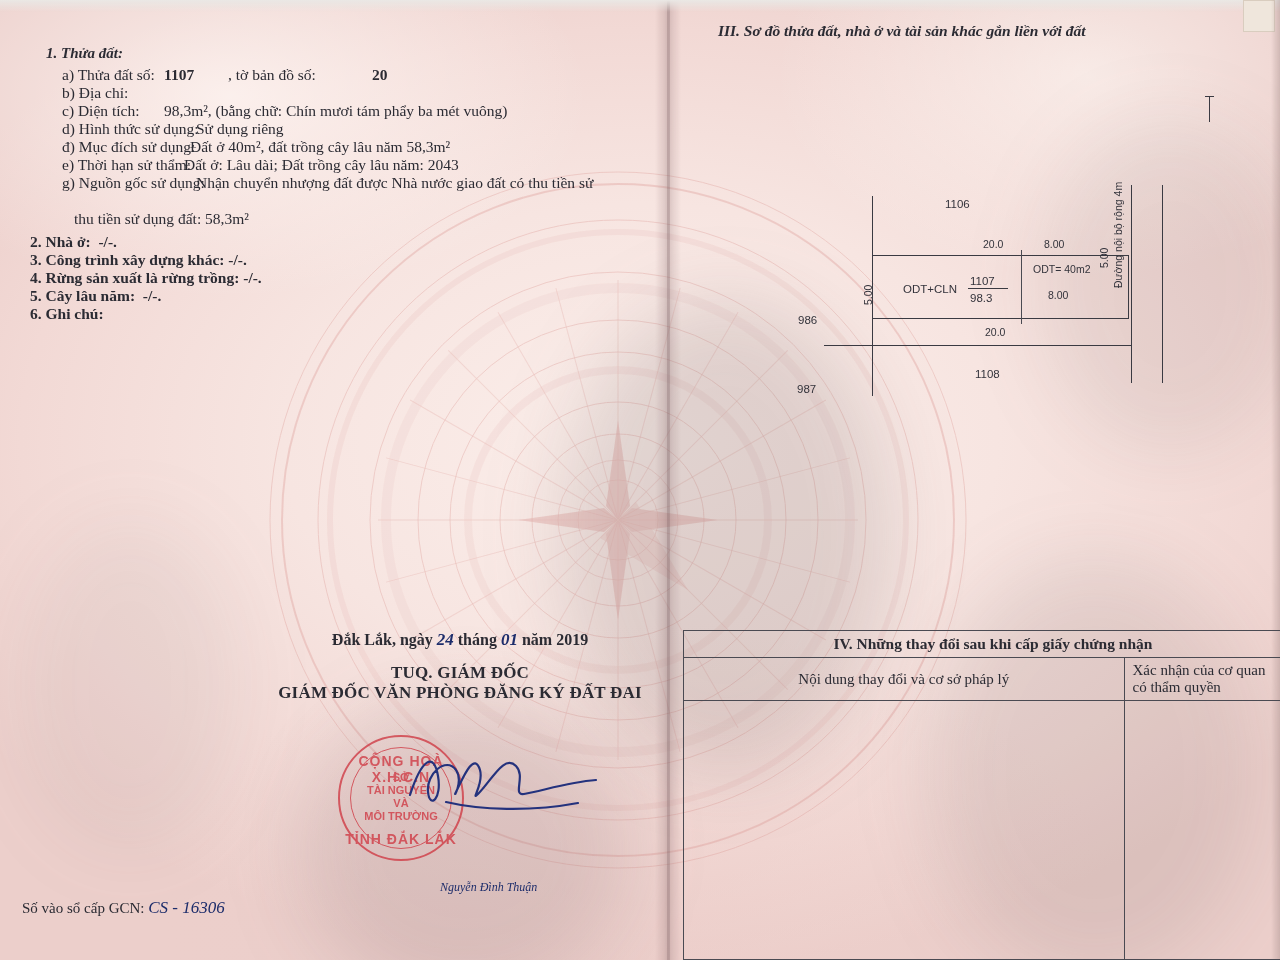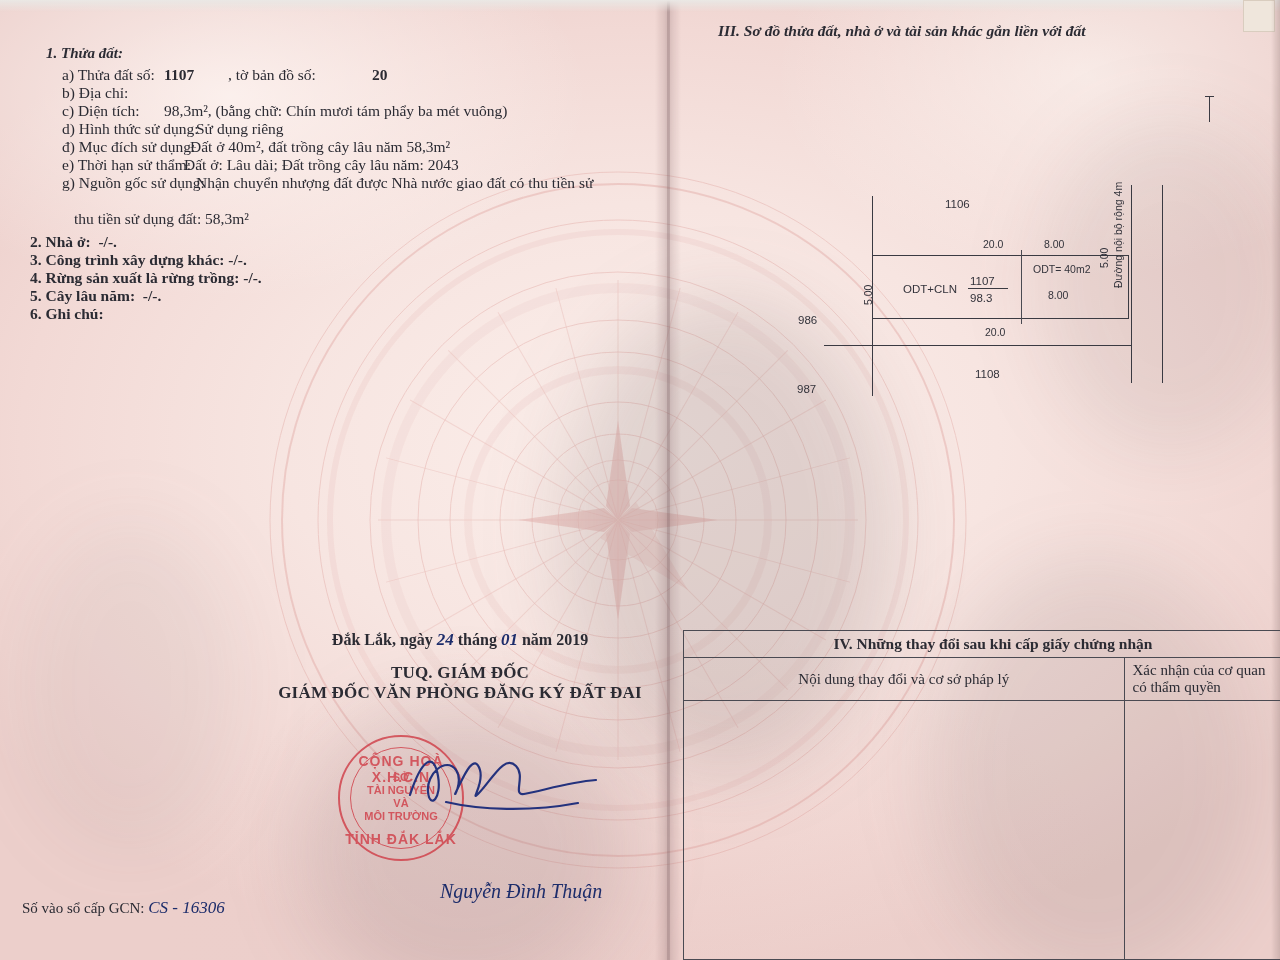"Nguyễn Đình Thuận" .sign-name { font-size: 20px -> 12px }
